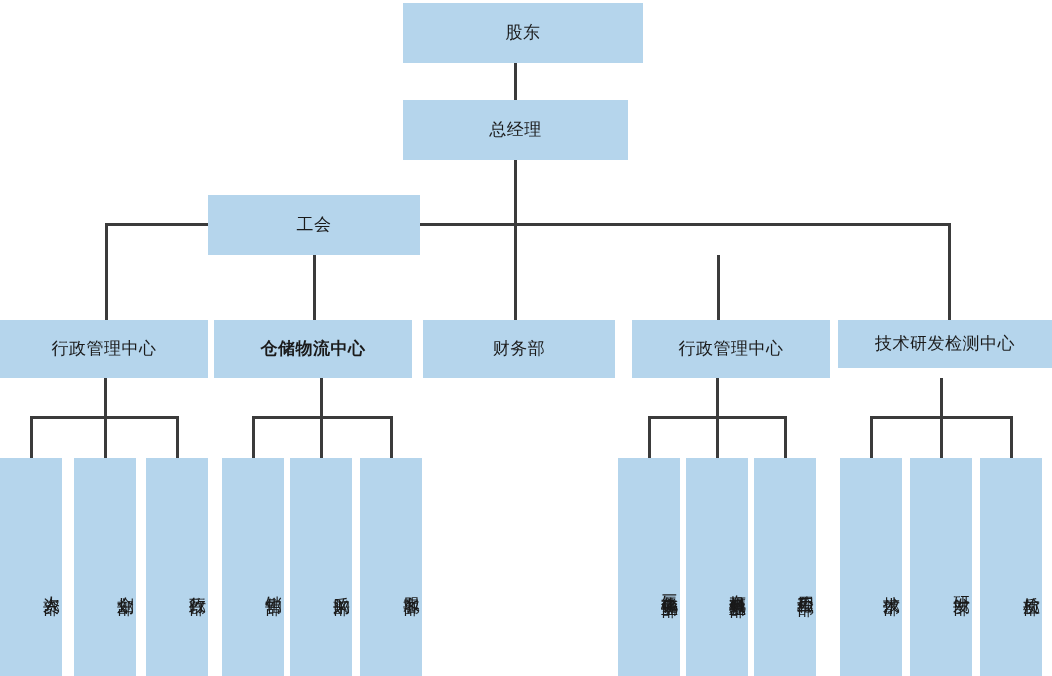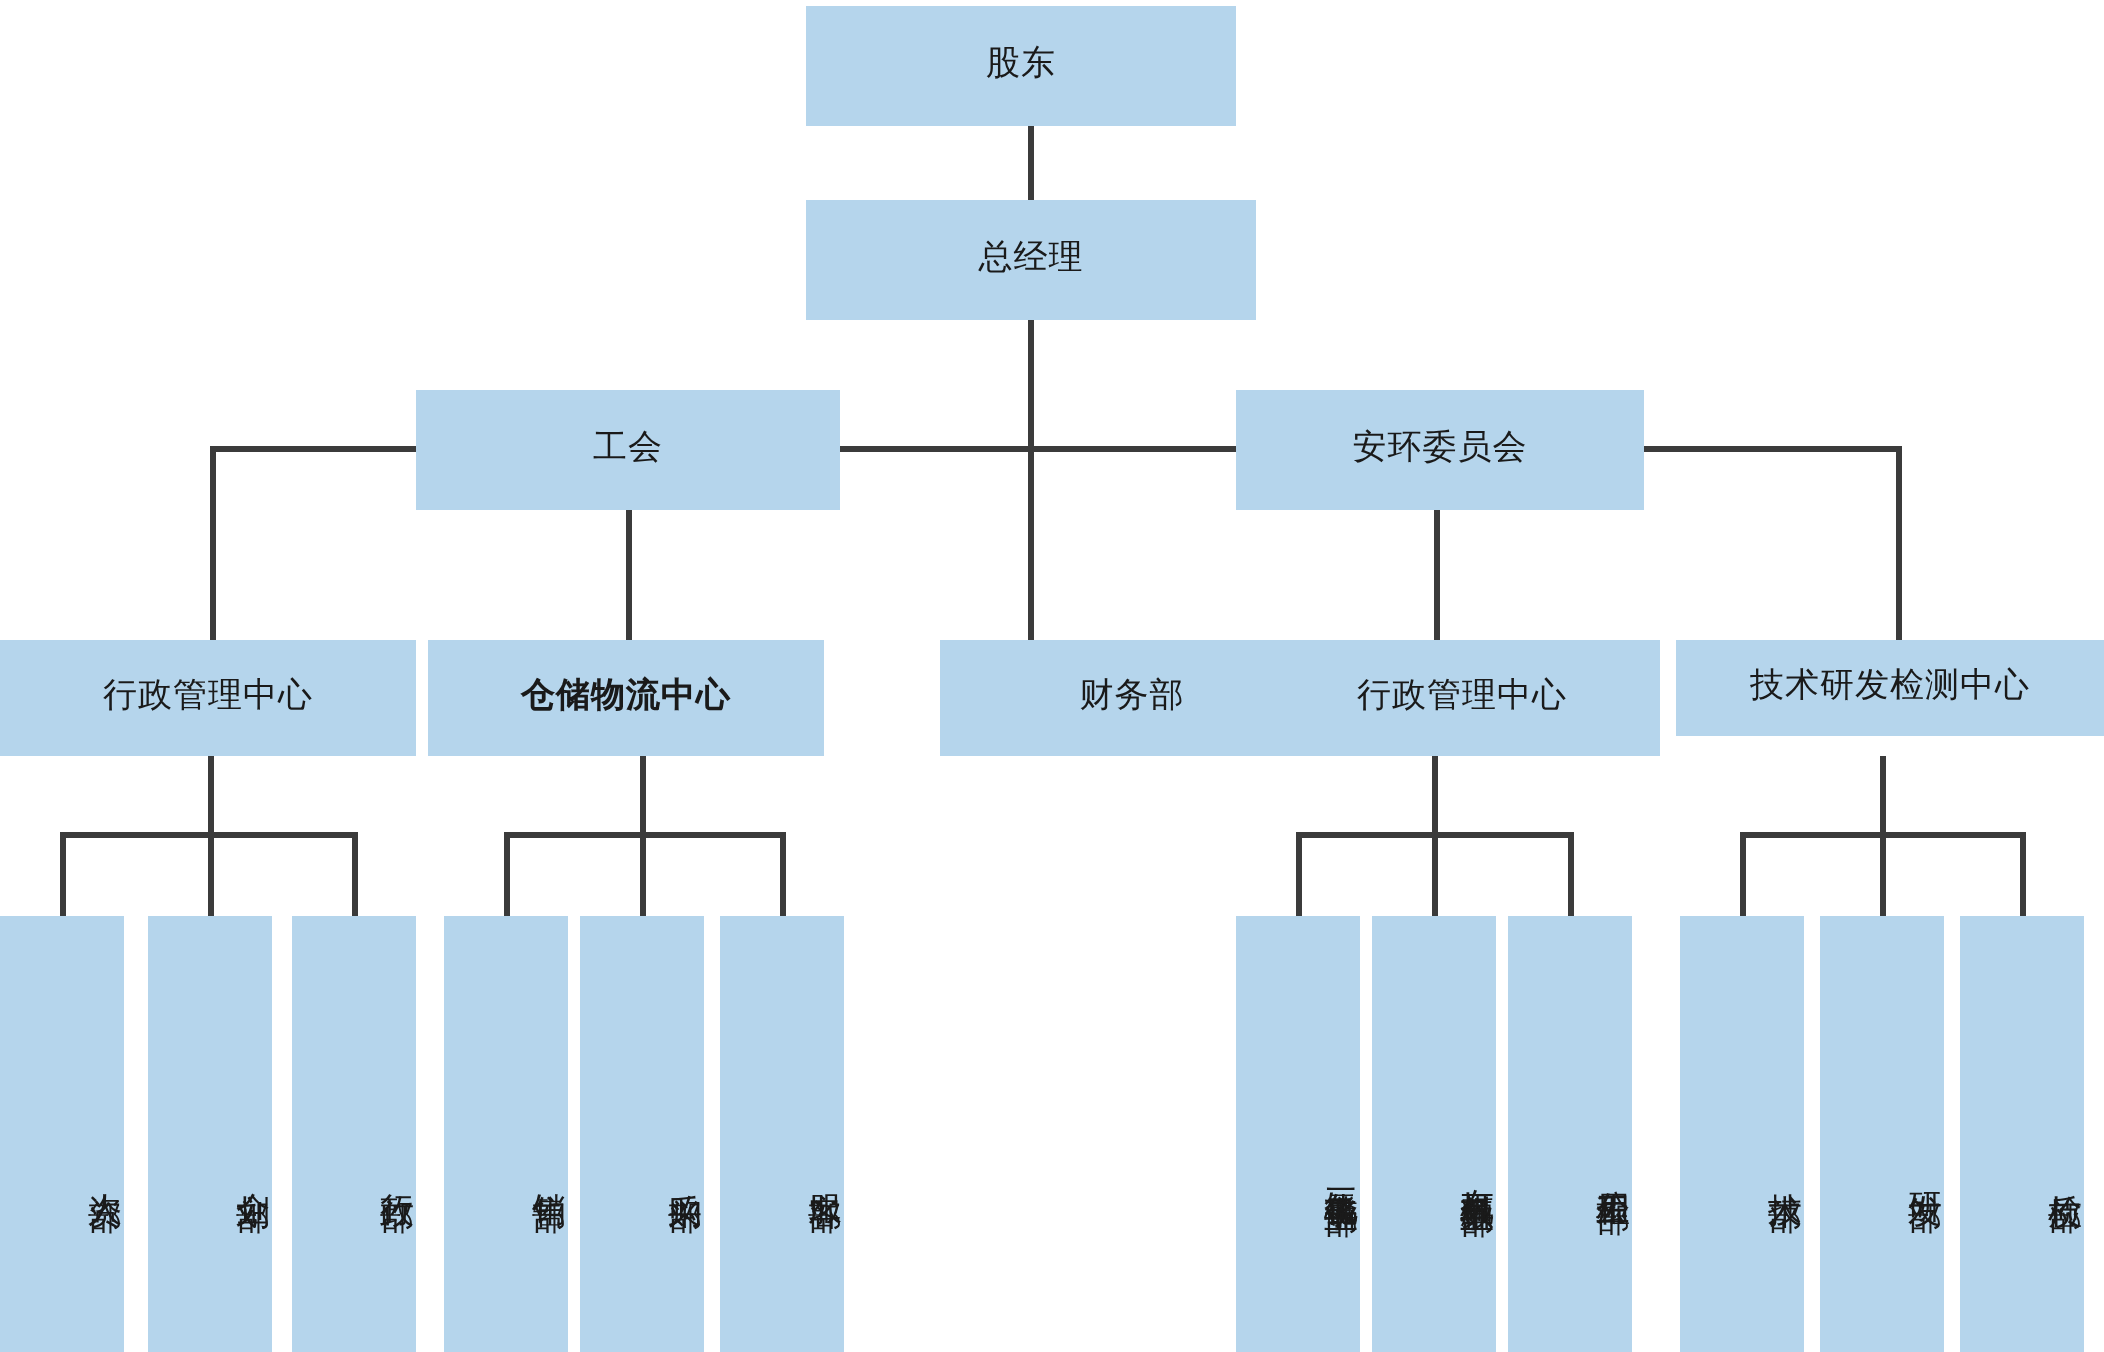"股东" div.node { width: 215px -> 240px }
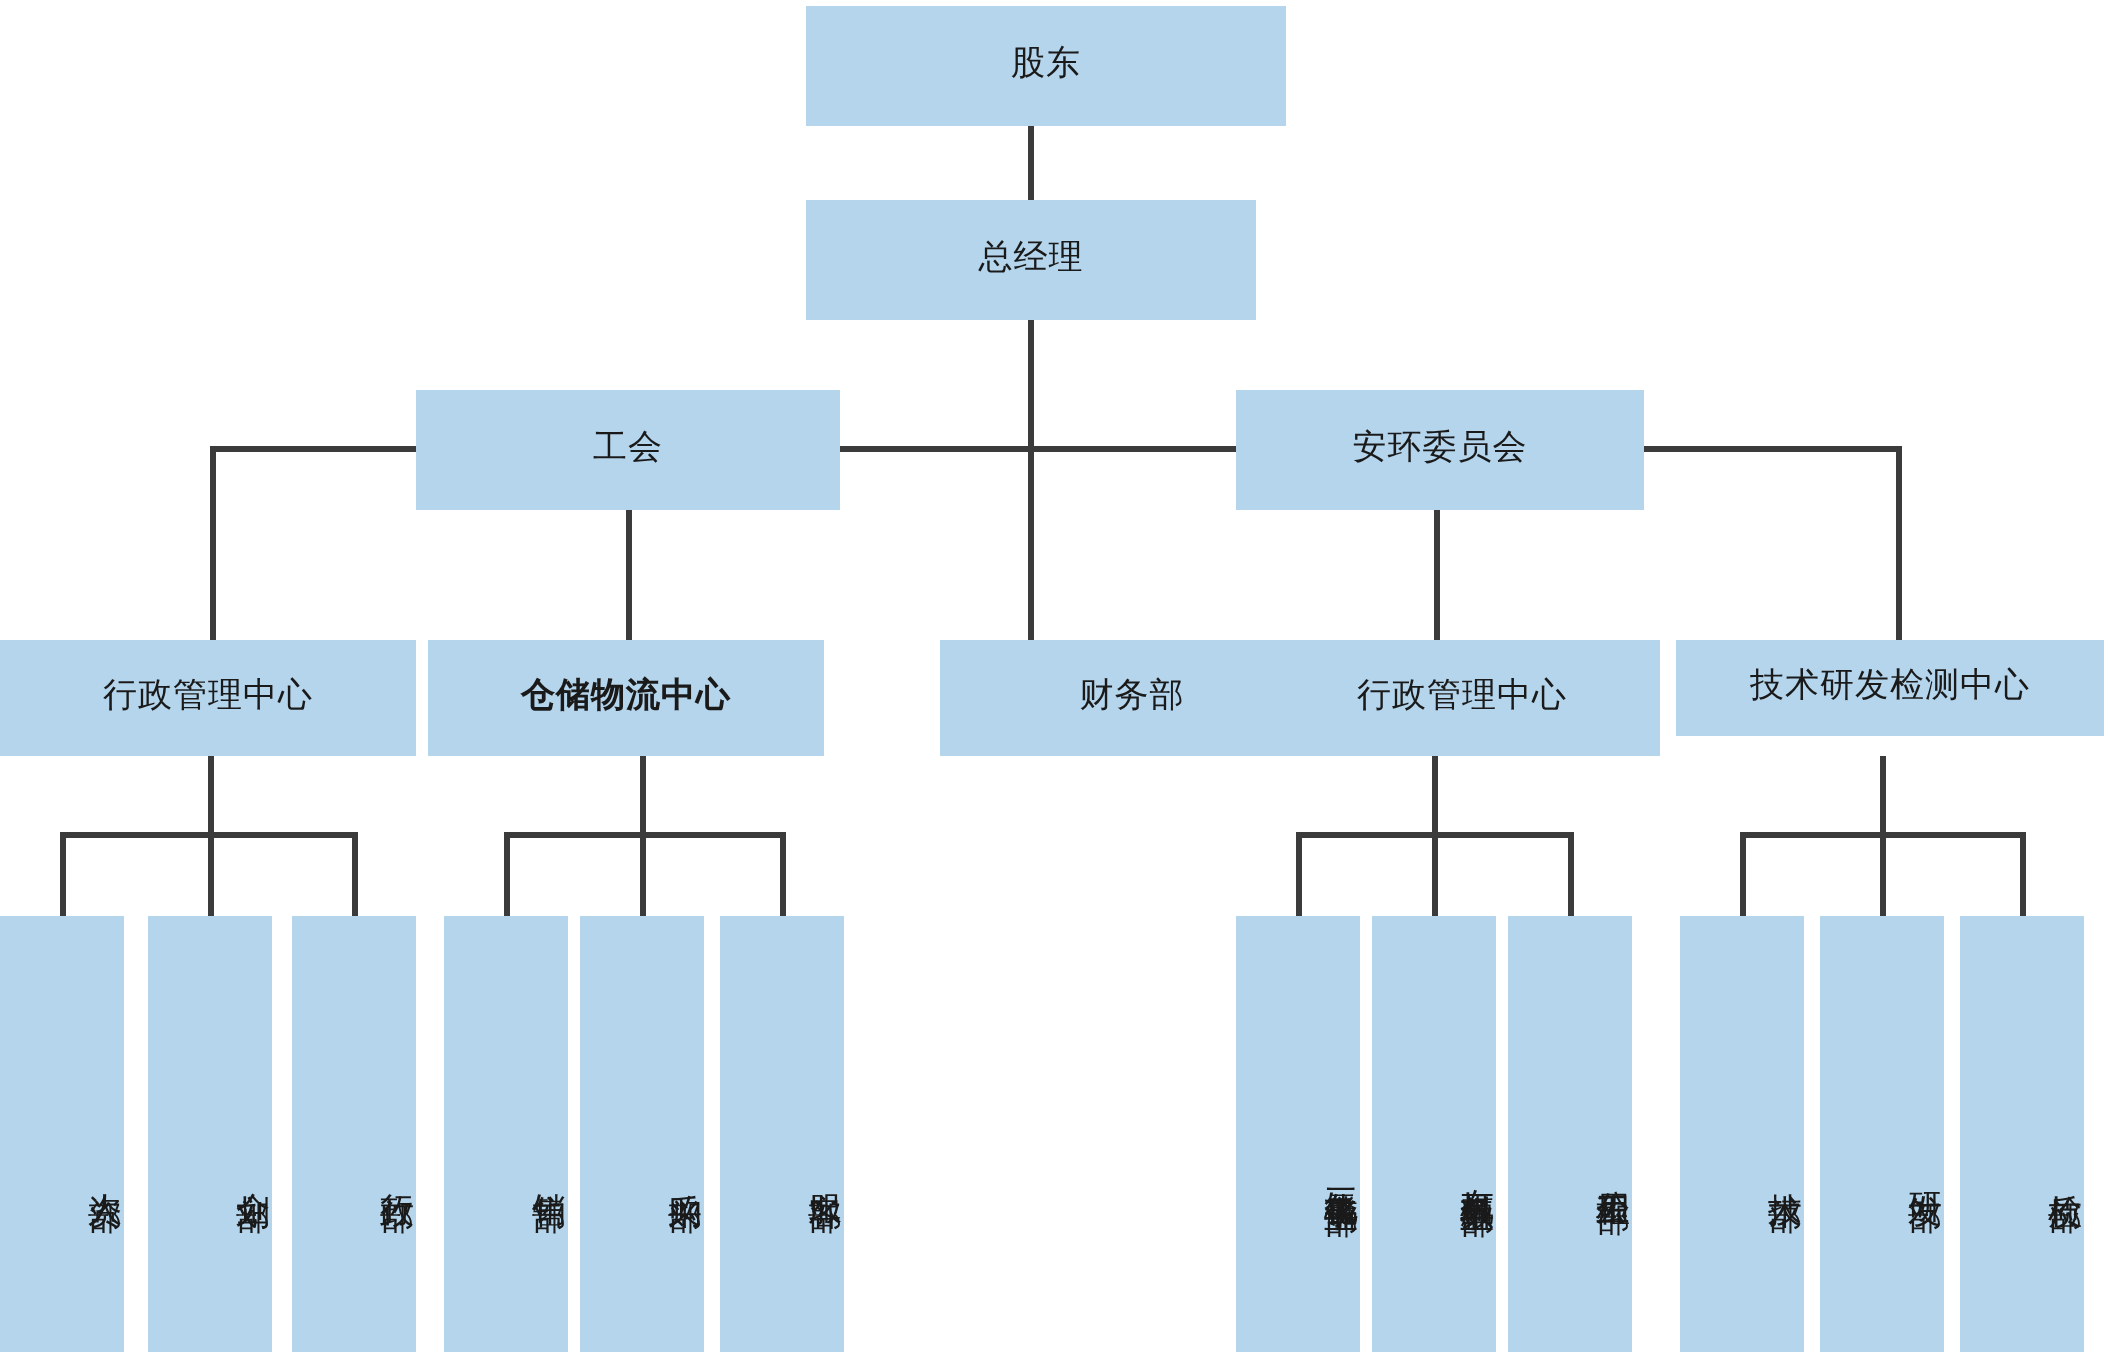"安环委员会" div.node { html: <div> <span>安环委员会</span> </div> -> none }
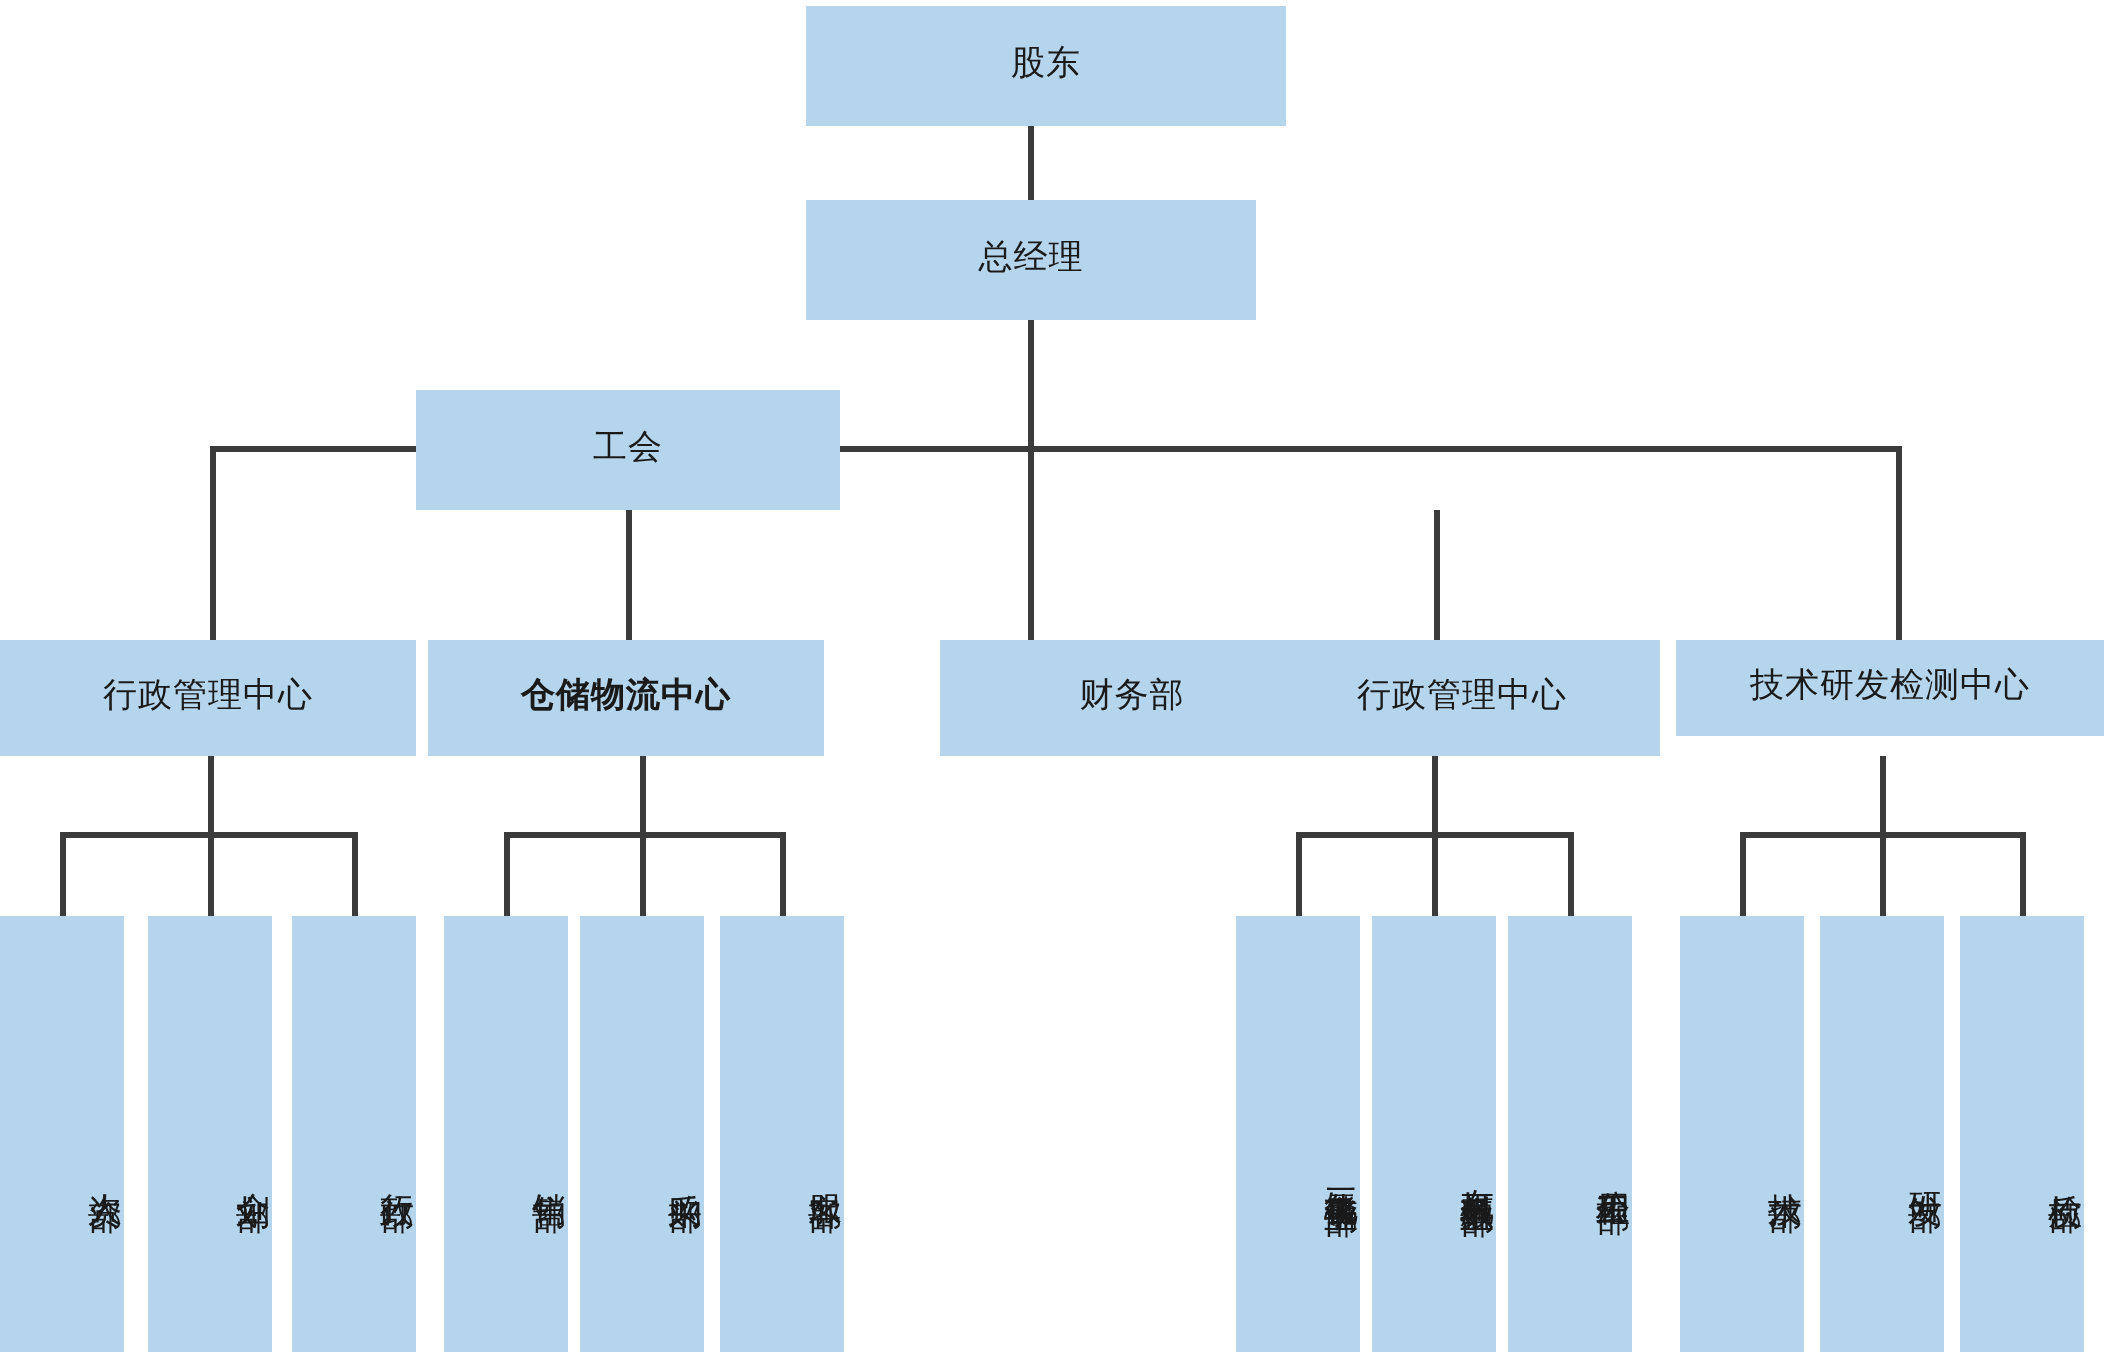"财务部" div.node { margin-left: 47px -> none }
